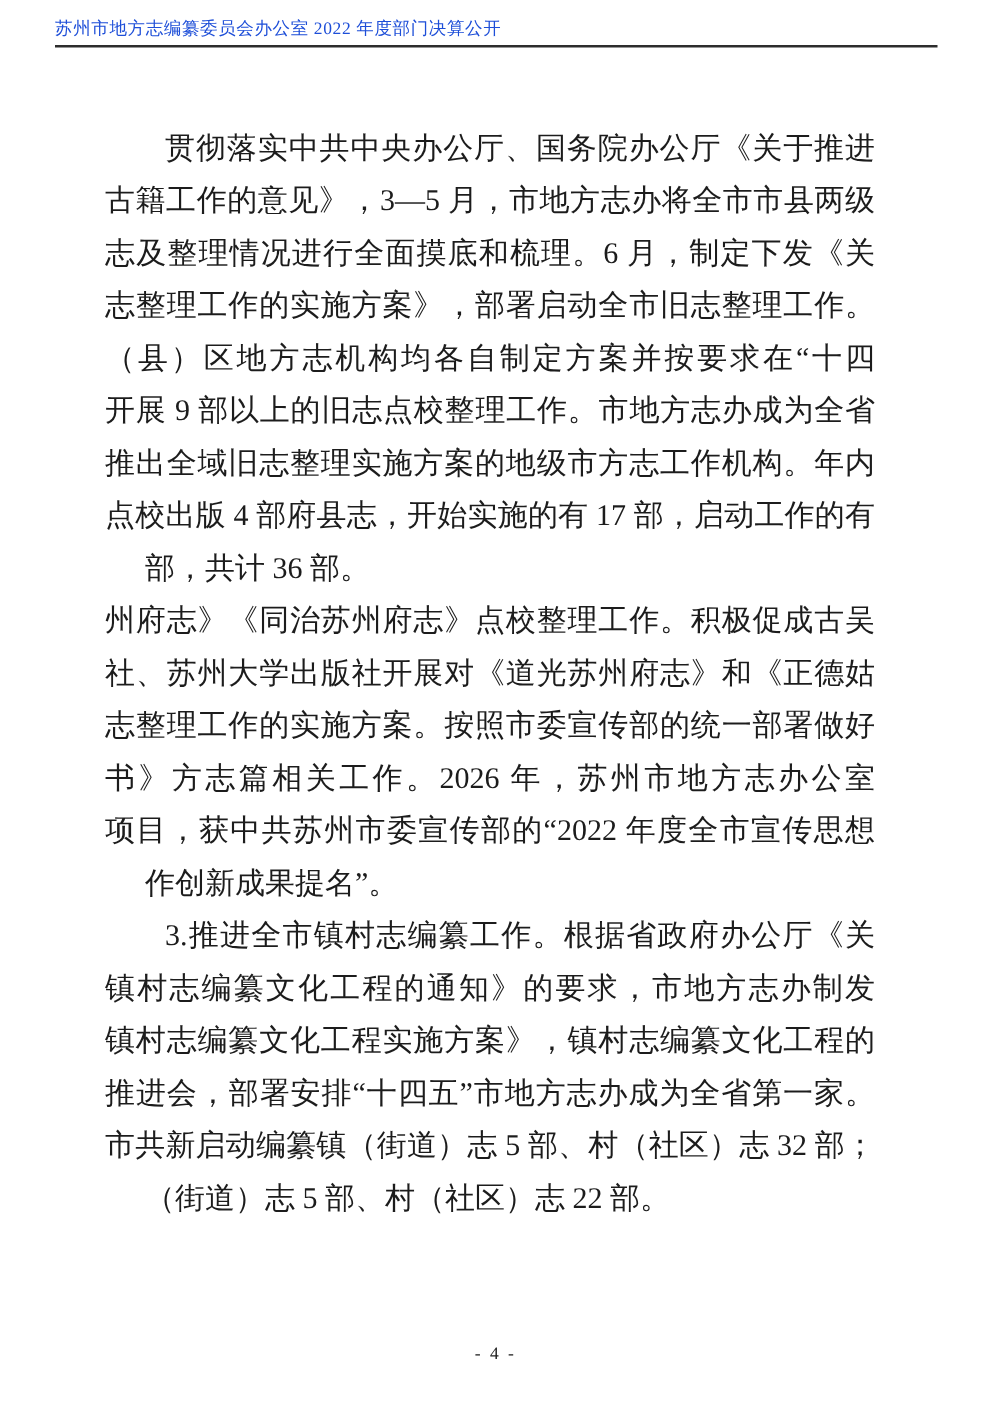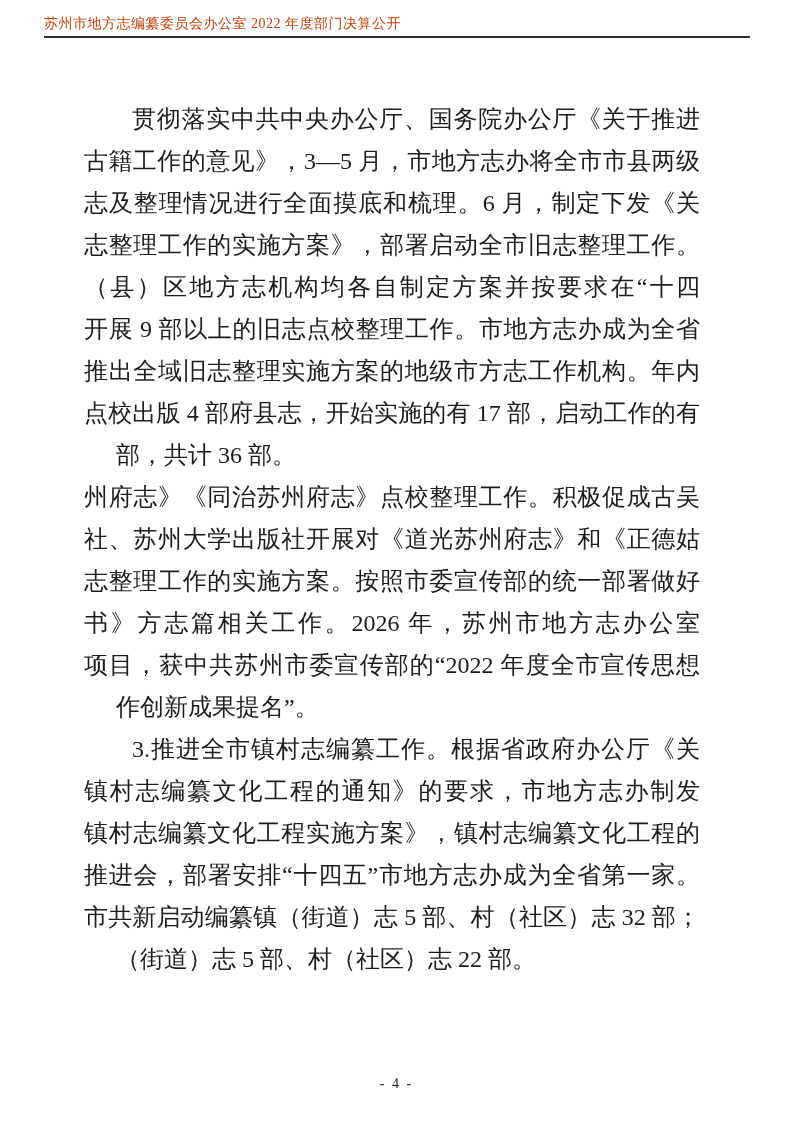"苏州市地方志编纂委员会办公室 2022 年度部门决算公开" .header-title { color: #c2410c -> #1d4ed8 }
